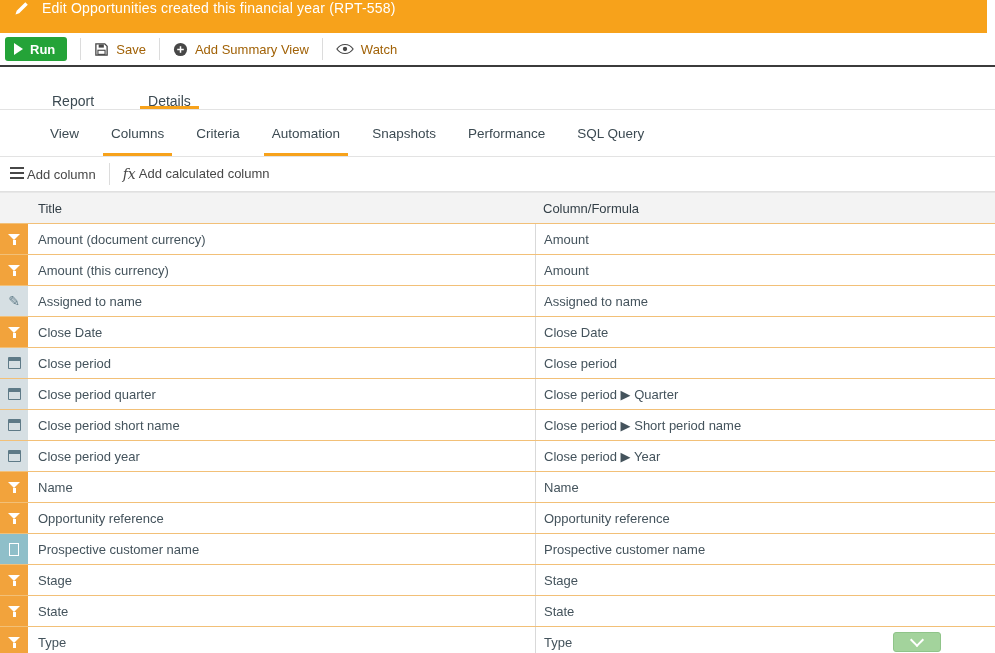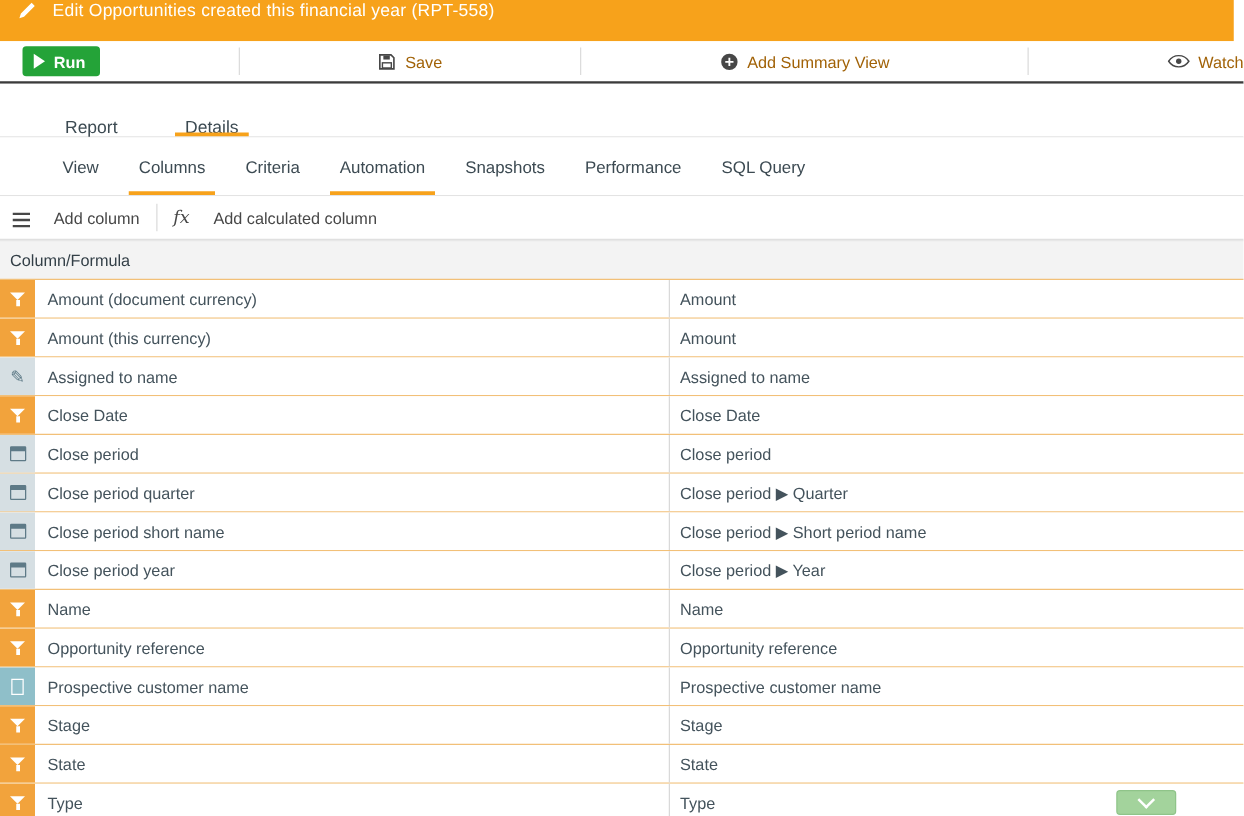"Run" .toolbar { justify-content: space-between -> none; padding-left: 18px -> 5px }
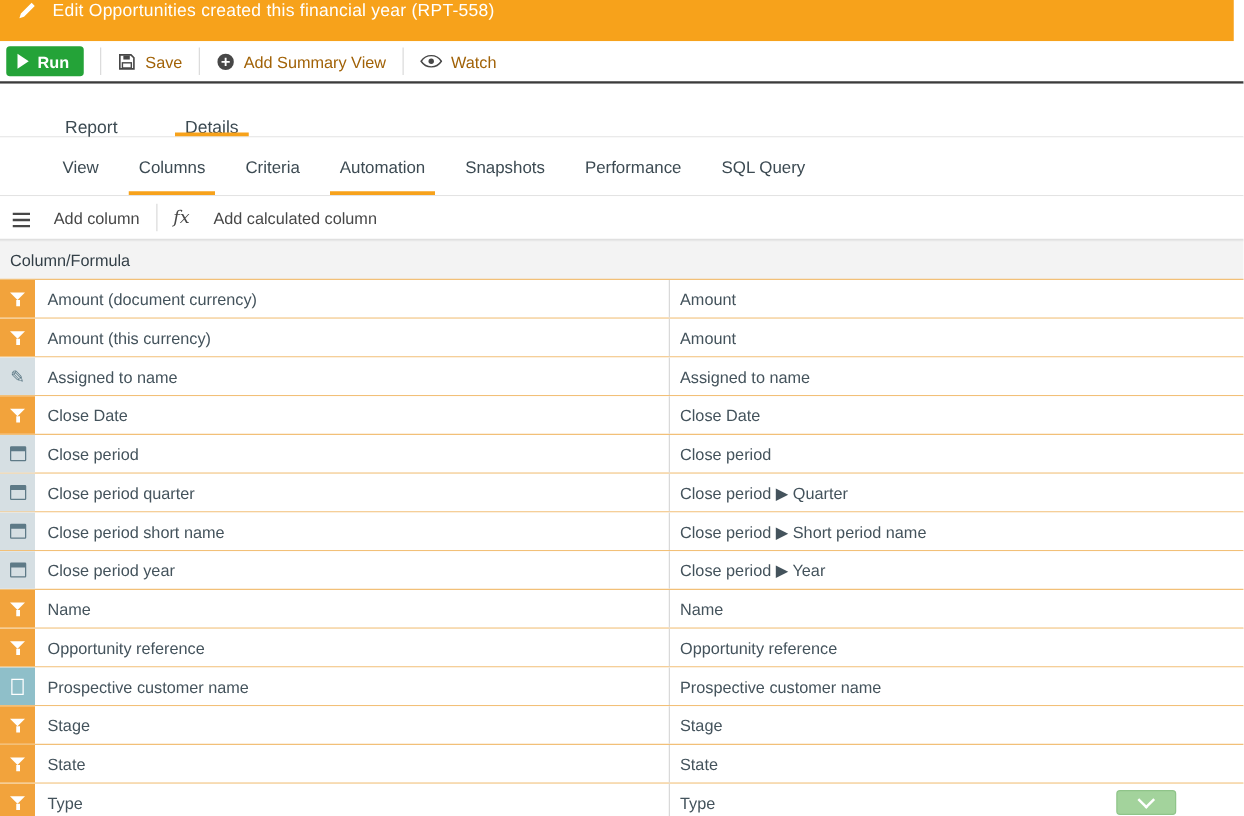"Add column" .ac-item { align-items: flex-end -> flex-start; gap: 19px -> 3px }
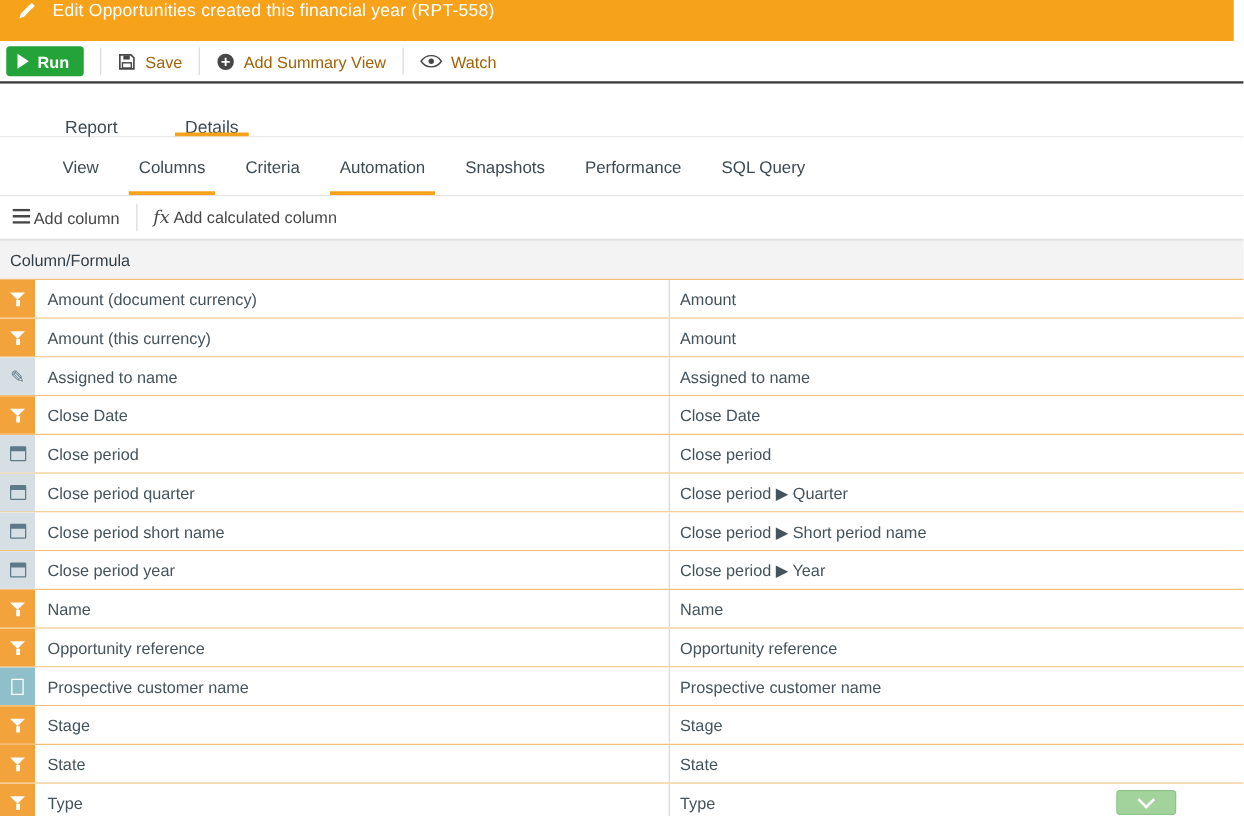"Title" span.h-title { html: none -> <span>Title</span> }
